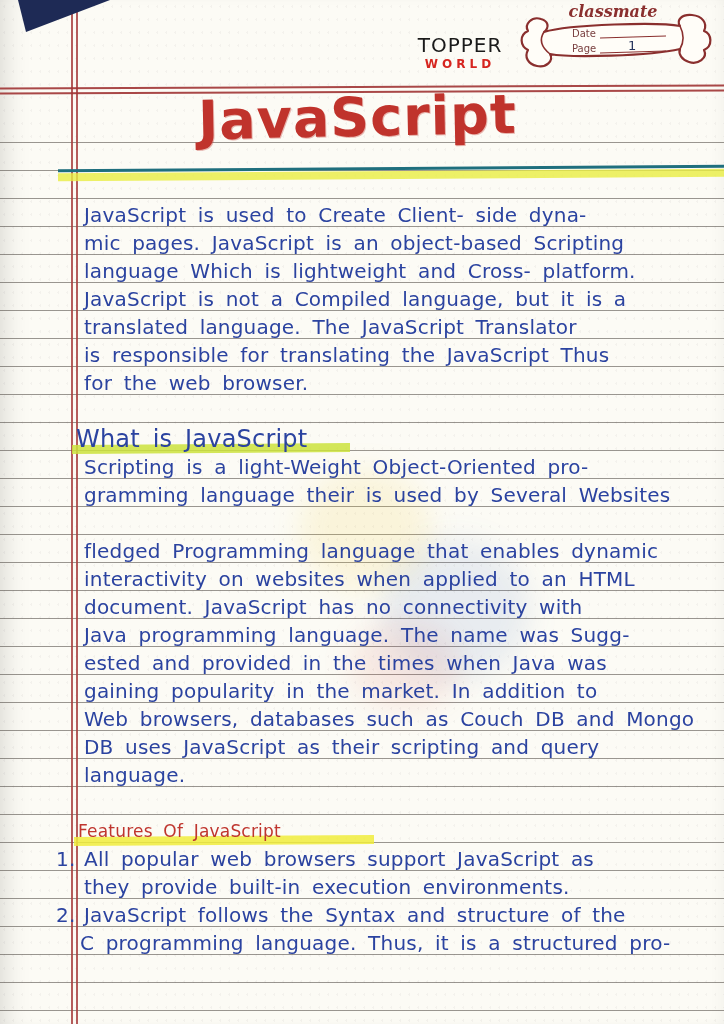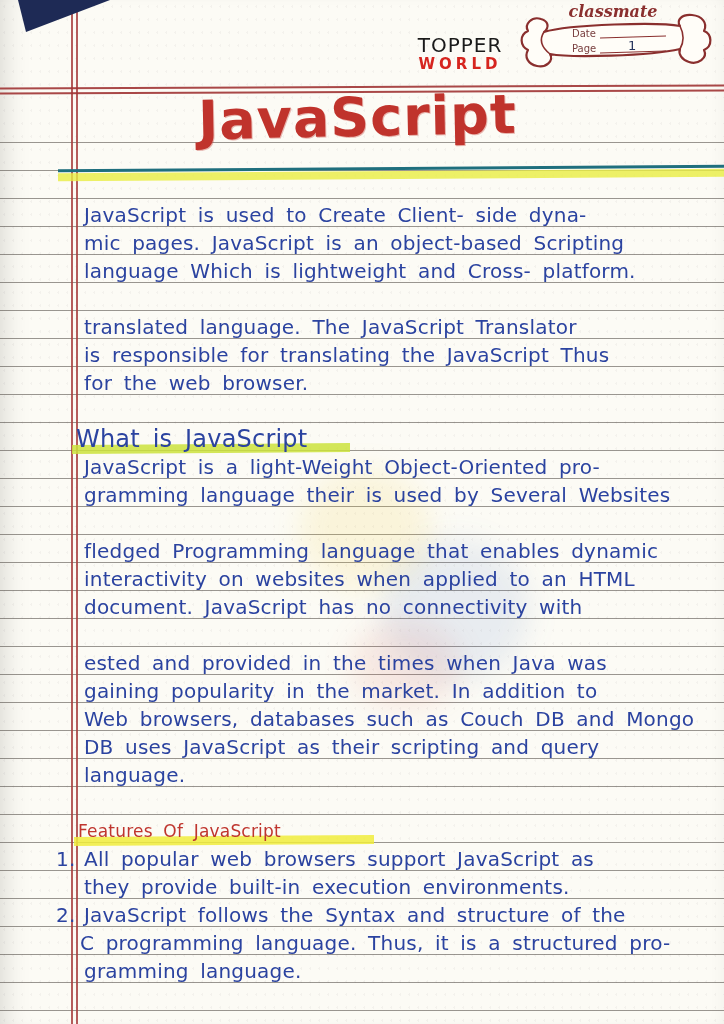"WORLD" .brand .world { font-size: 15px -> 12px }
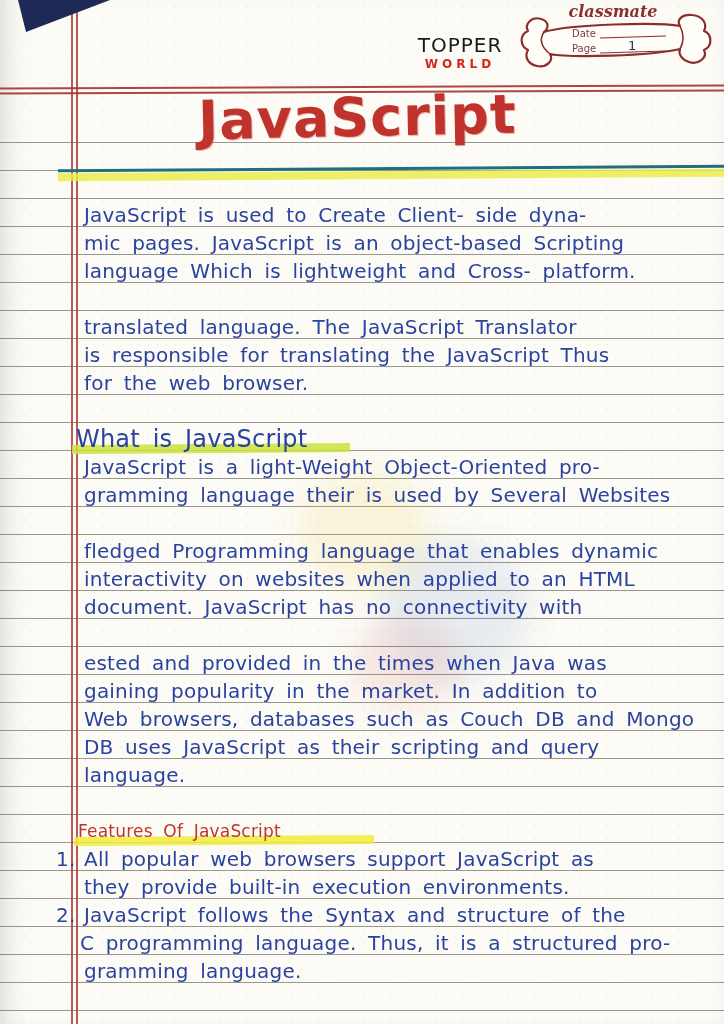"JavaScript is not a Compiled" div.tl { html: none -> <div>JavaScript is not a Compiled language, but it is a</div> }
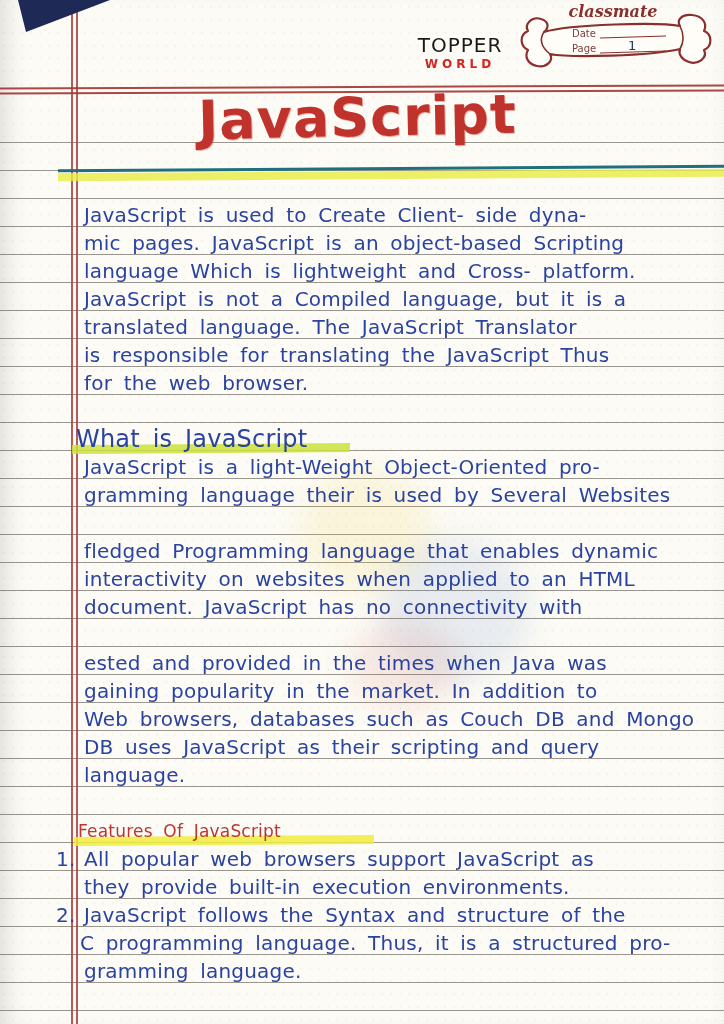"JavaScript is a light-Weight" div.tl { text: JavaScript -> Scripting }
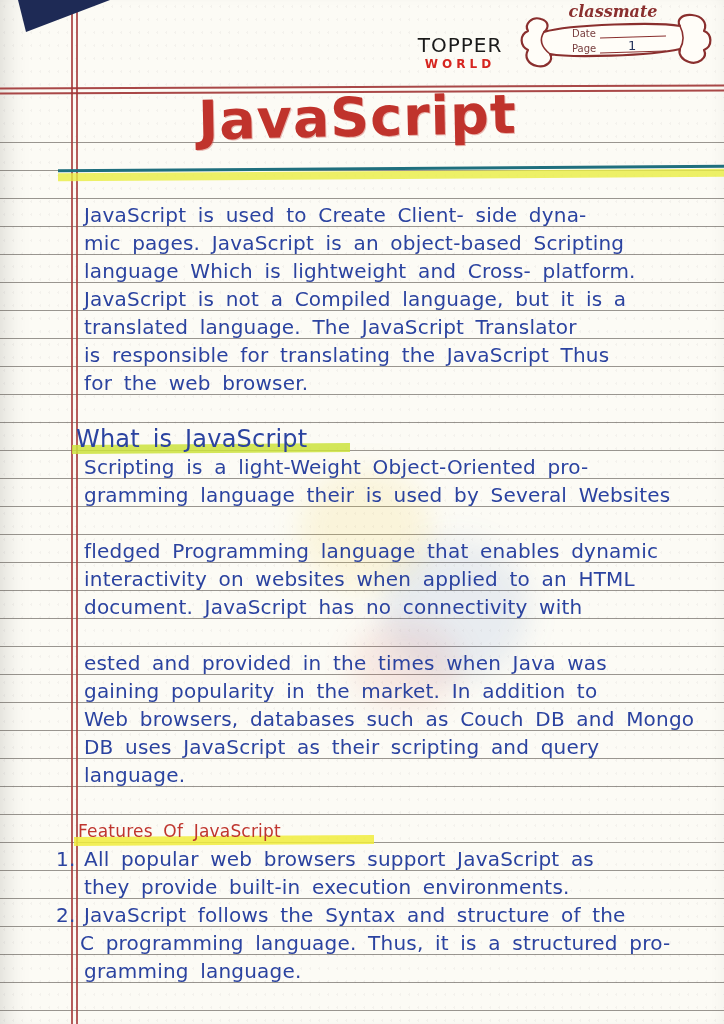"Java programming language. The name" div.tl { html: none -> <div>Java programming language. The name was Sugg-</div> }
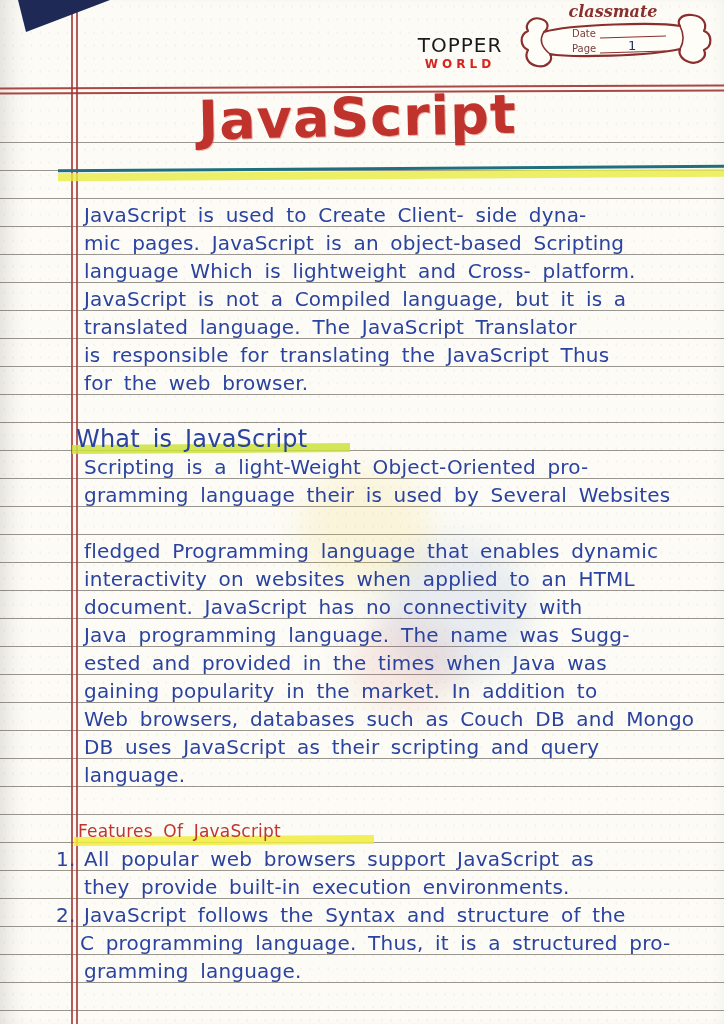"gramming language." div.tl { html: <div>gramming language.</div> -> none }
